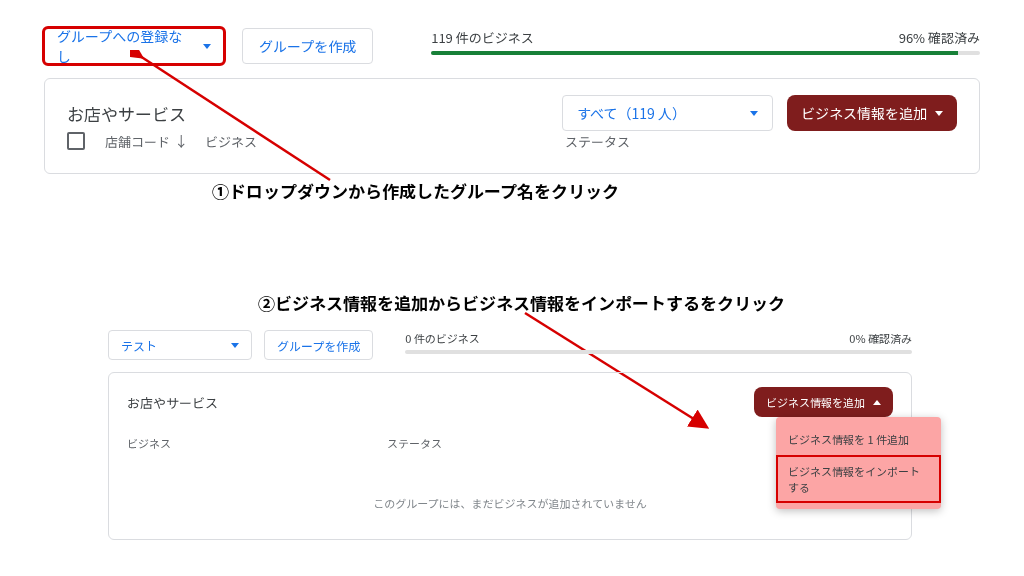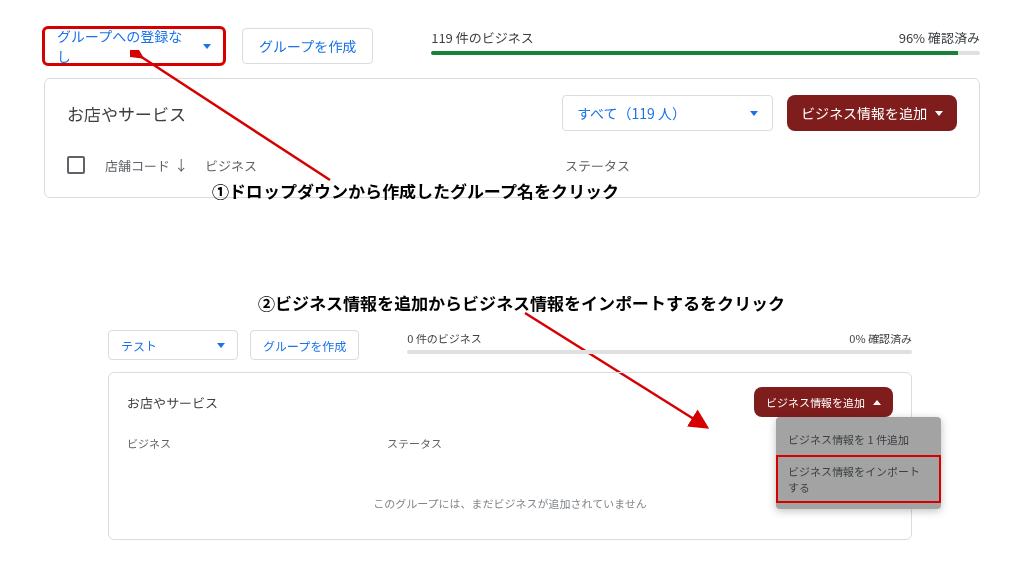"店舗コード" .cols { margin-top: 24px -> none }
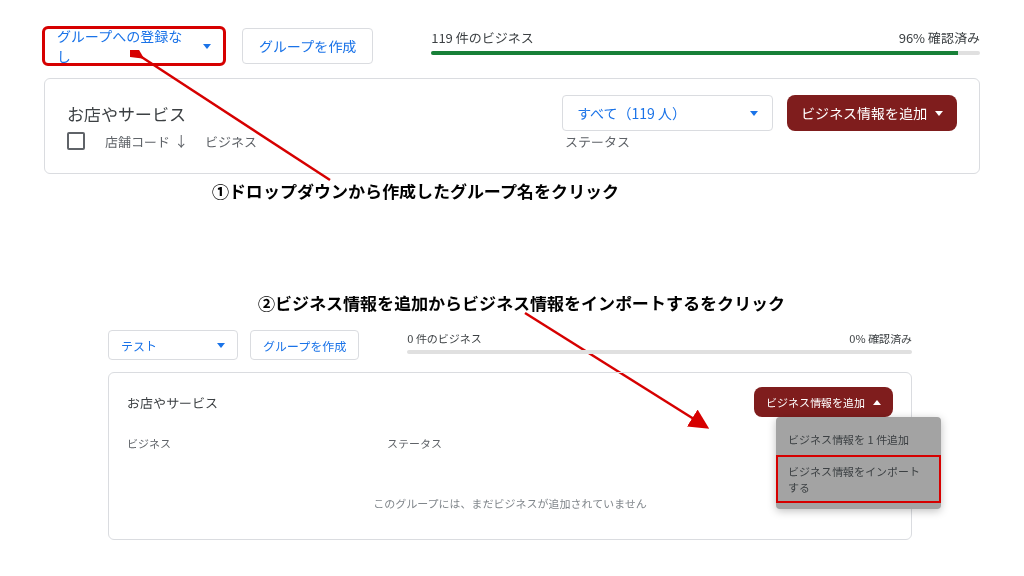"テスト" .mini .drp.group { width: 130px -> 144px }
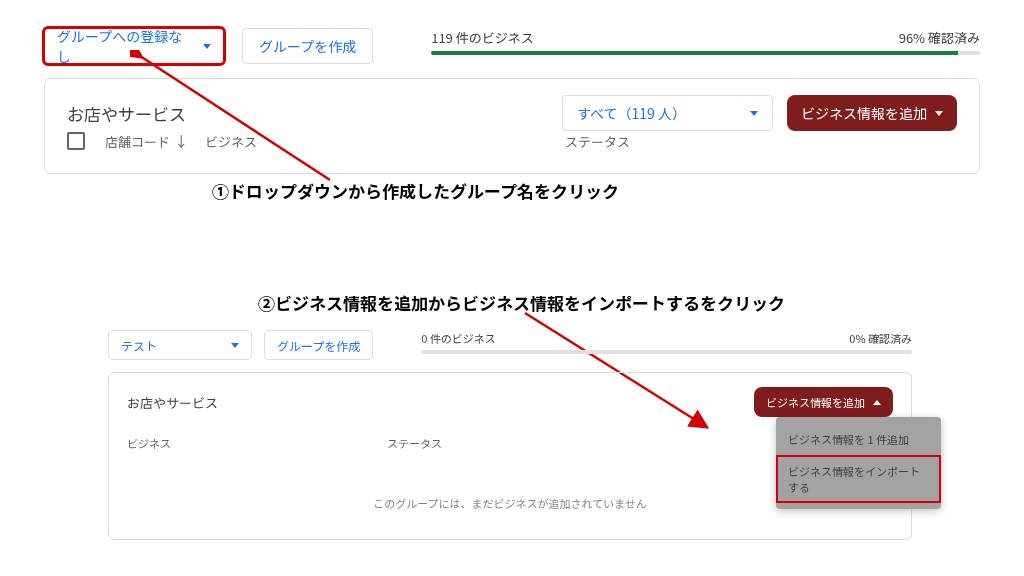"0 件のビジネス" .mini .prog-wrap { margin-left: 36px -> 20px }
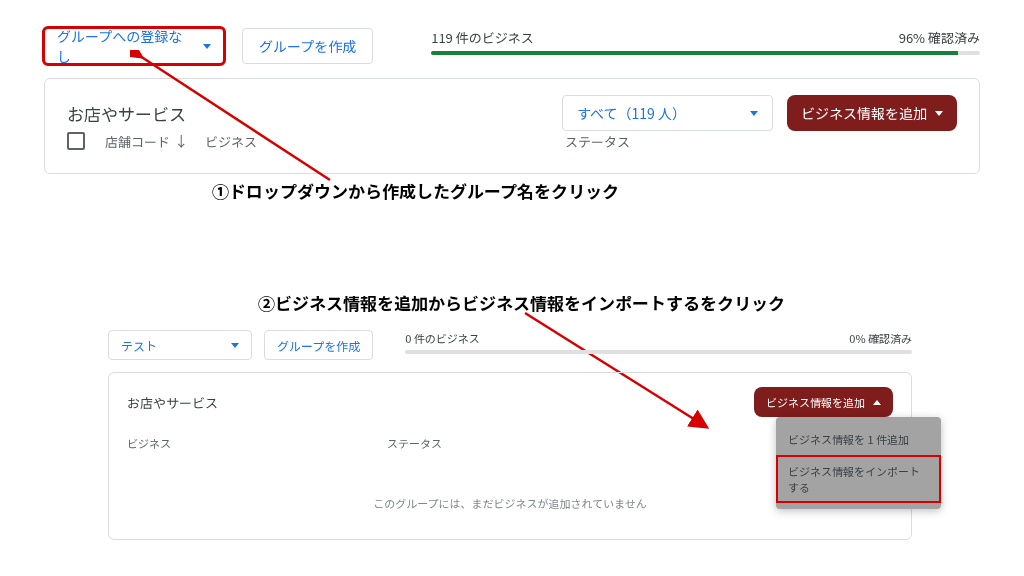"ビジネス情報を 1 件追加" .dropdown-menu { background: #a3a3a3 -> #fca5a5 }
